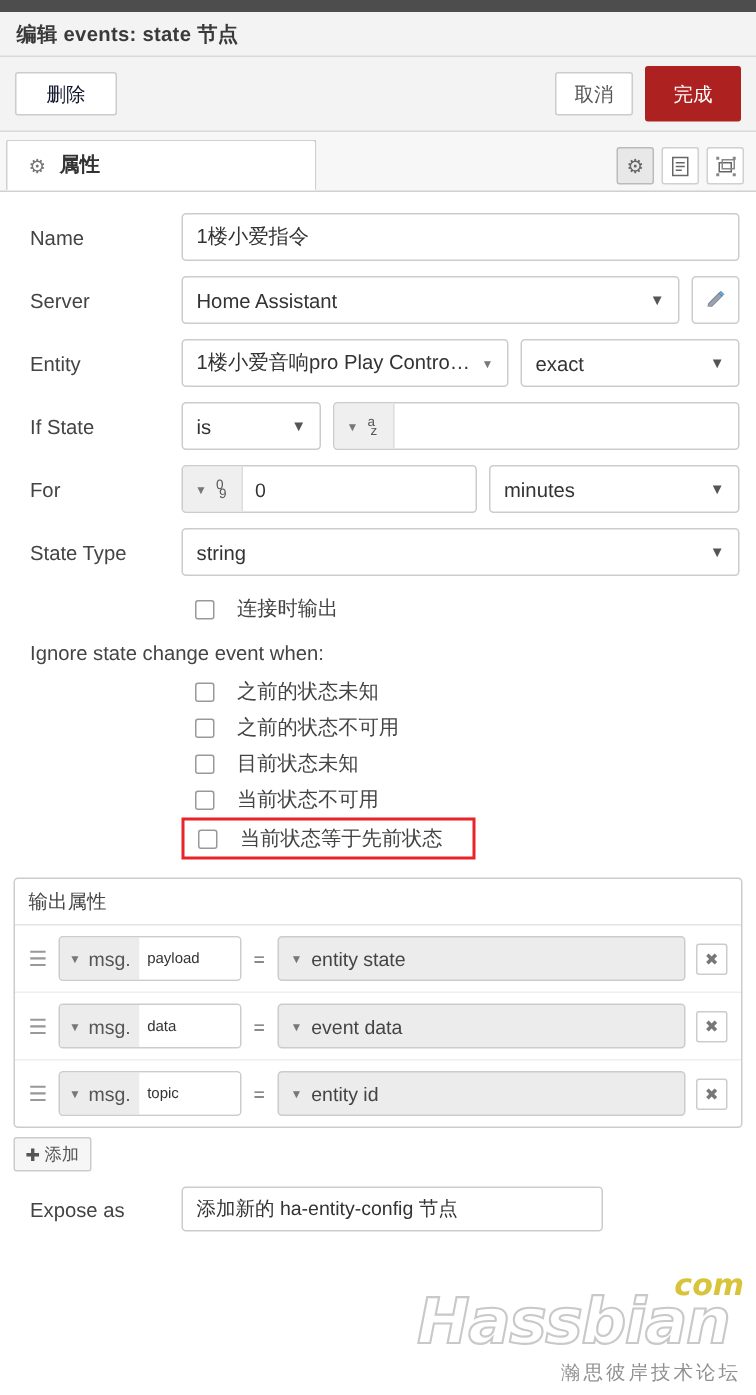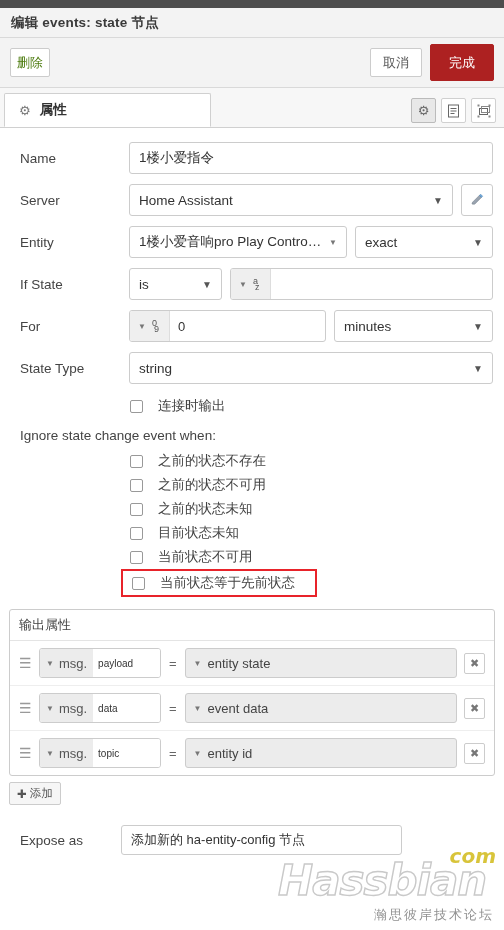"删除" .btn { color: #4d7c0f -> #0f172a; padding: 6px 6px -> 6px 20px }
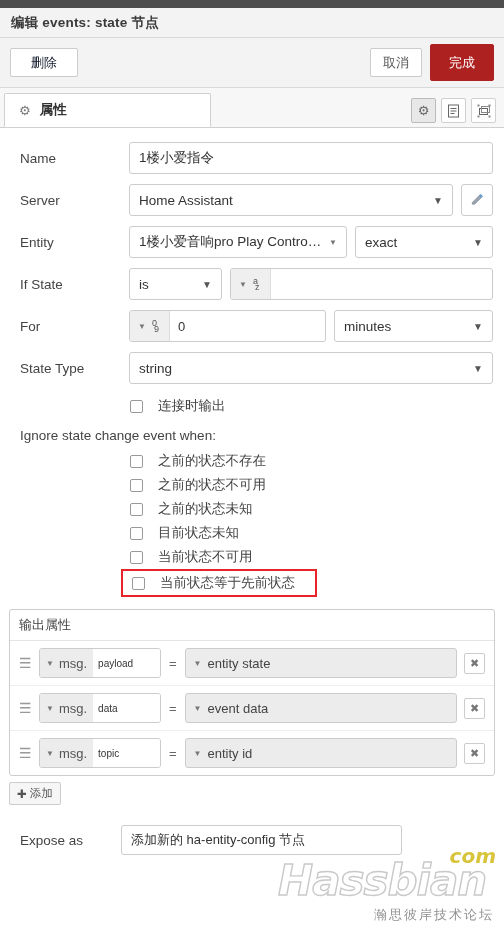"Name" .row { gap: 8px -> none }
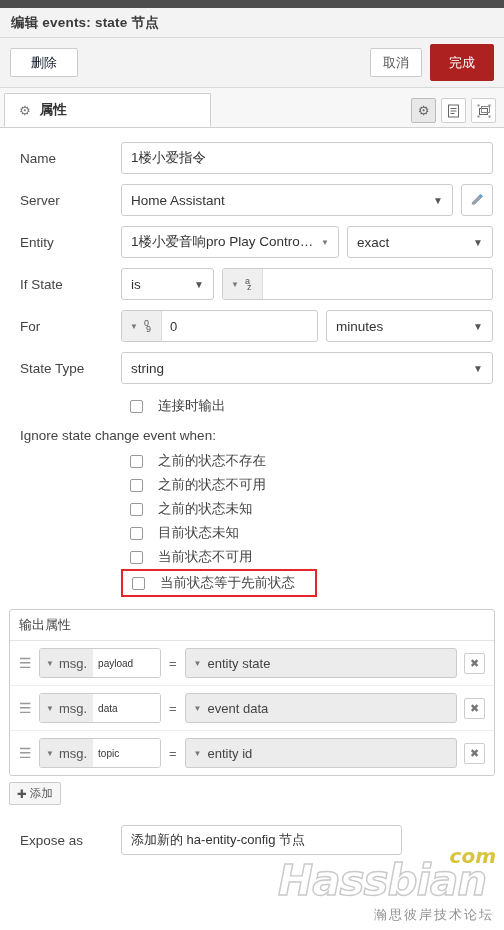"之前的状态不存在" div.cbrow { html: <div> <span></span> <span>之前的状态不存在</span> </div> -> none }
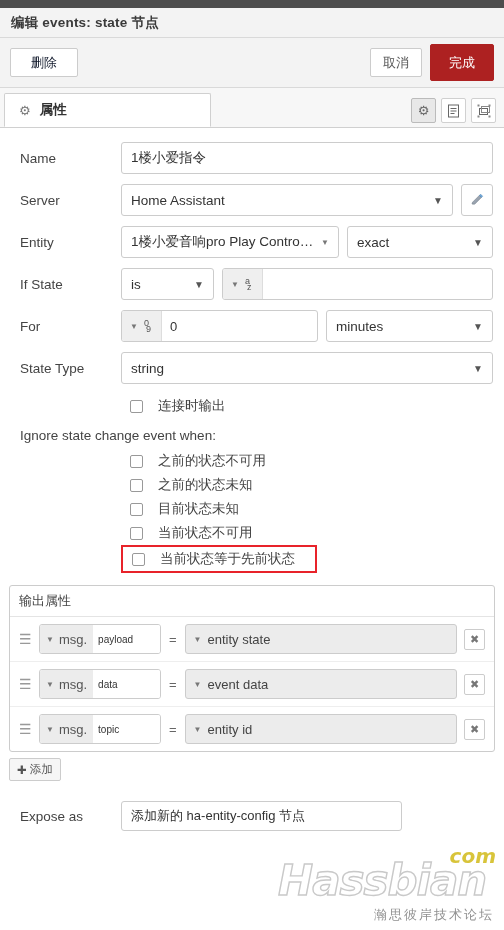"之前的状态不可用" div.cbrow { order: before "之前的状态未知" -> after "之前的状态未知" }
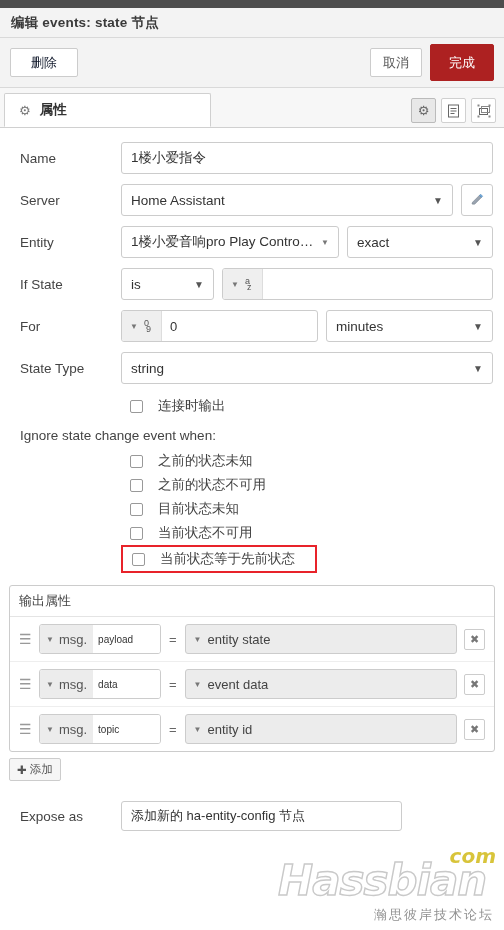"Expose as" .expose-row { margin-top: 20px -> 10px }
